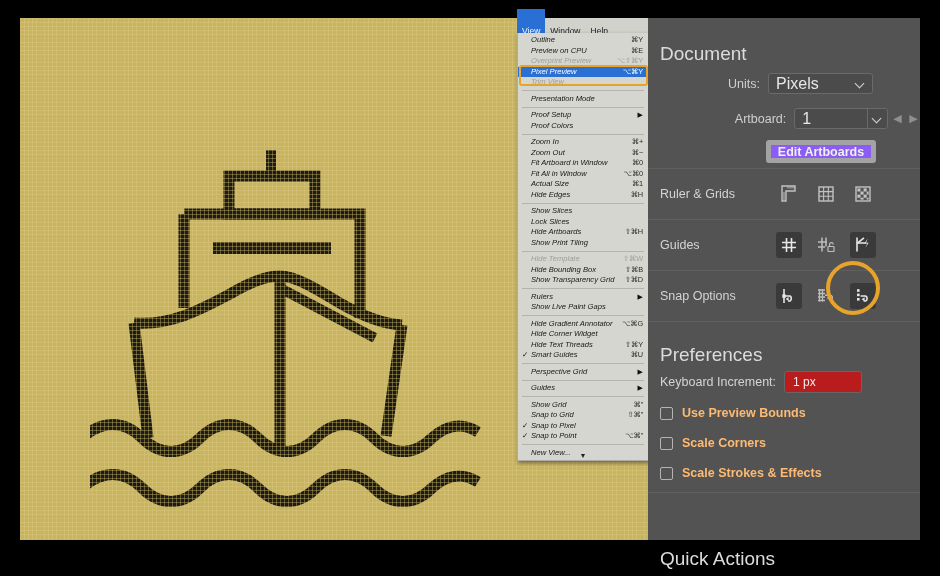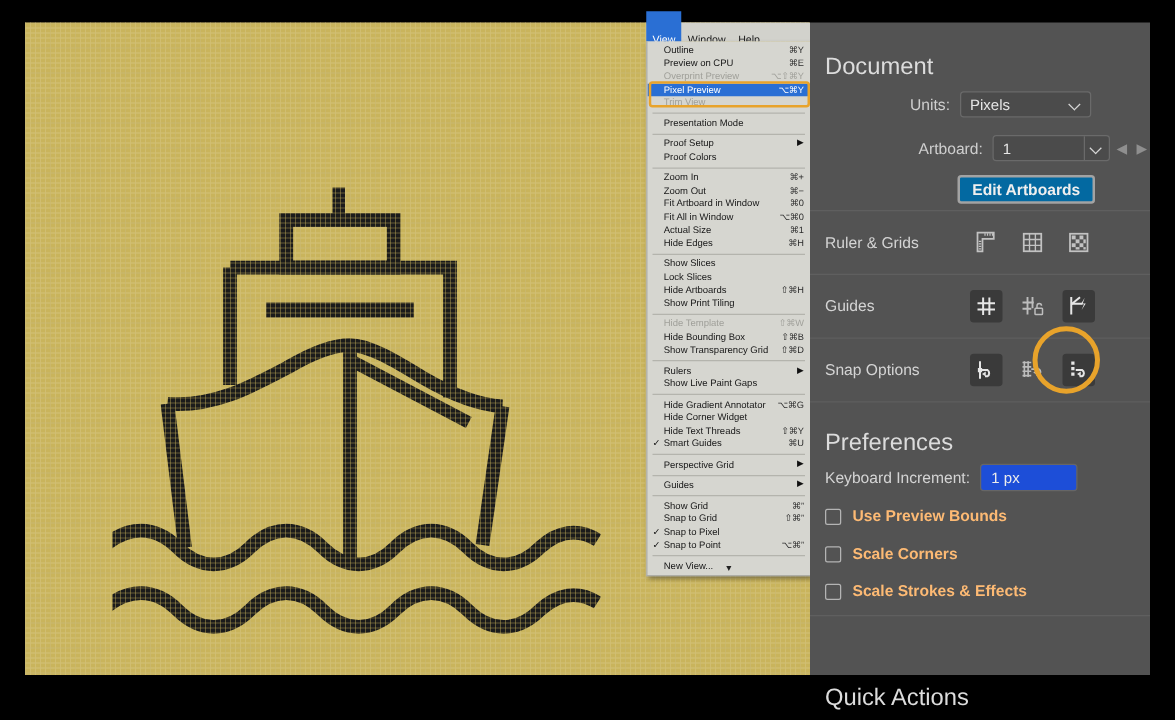"Outline" .mi .lbl { font-style: none -> italic }
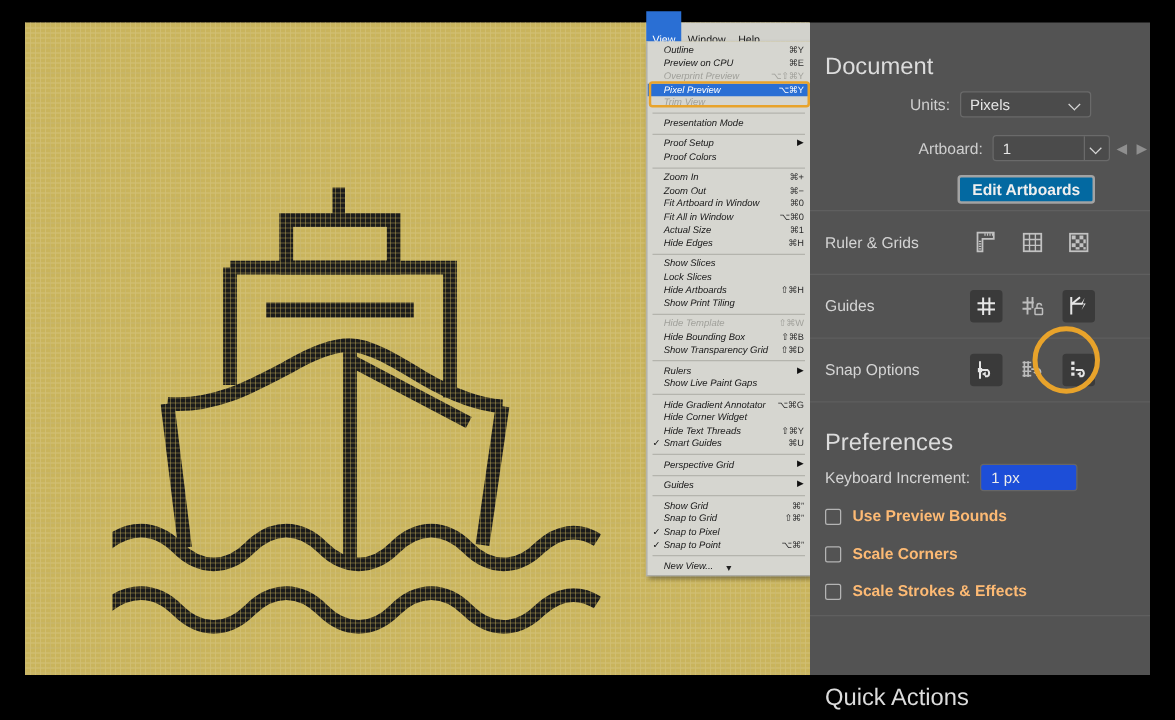"Pixels" .ctl-field { font-size: 12px -> 16px }
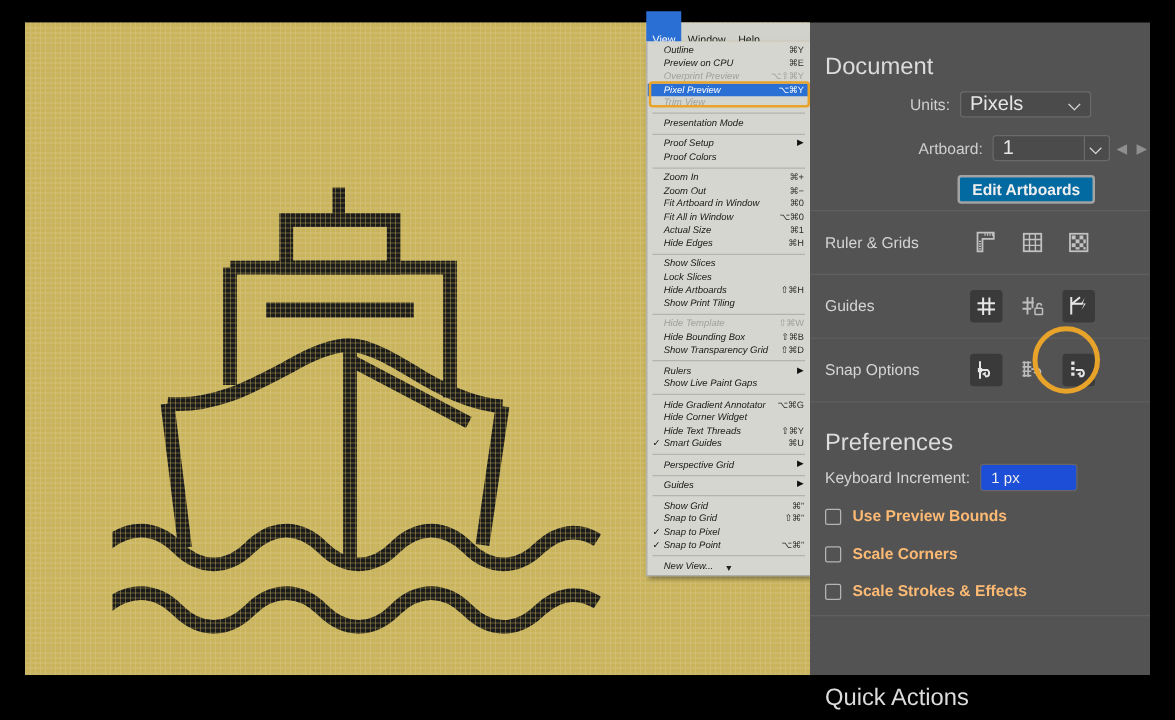"Edit Artboards" #edit-artboards { background: #0369a1 -> #8b5cf6; border: 2px solid #a3a3a3 -> 5px solid #a3a3a3 }
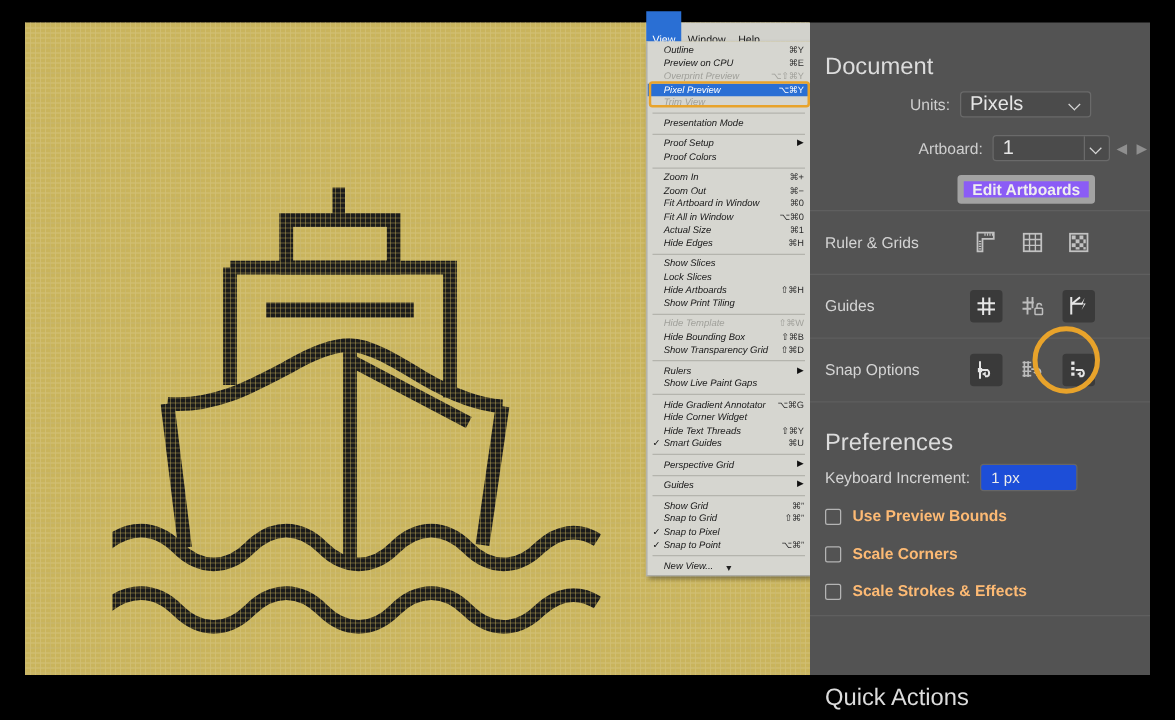"1 px" #kbd-field { background: #1d4ed8 -> #b91c1c }
